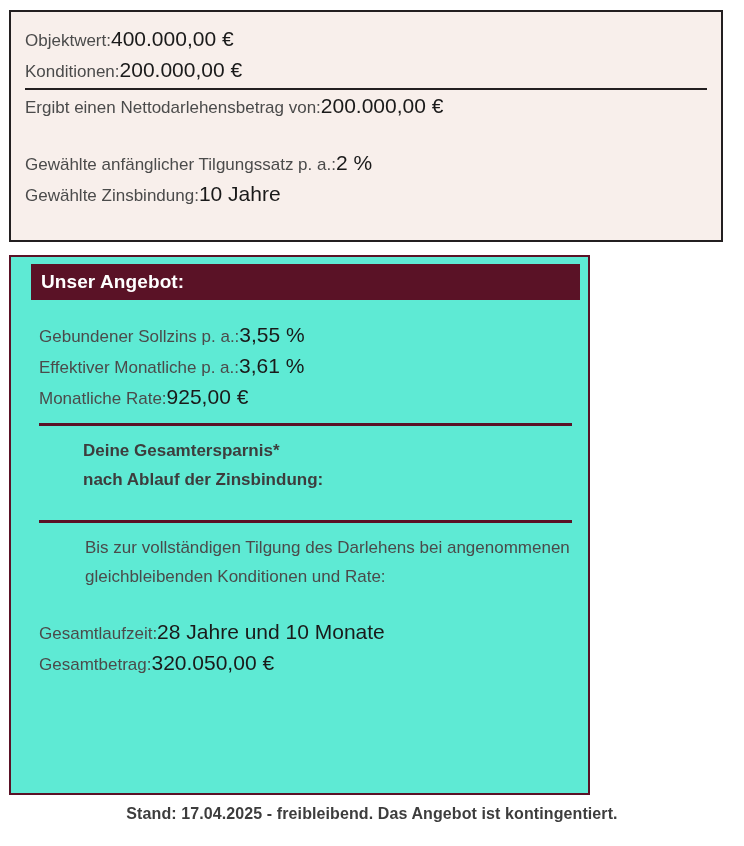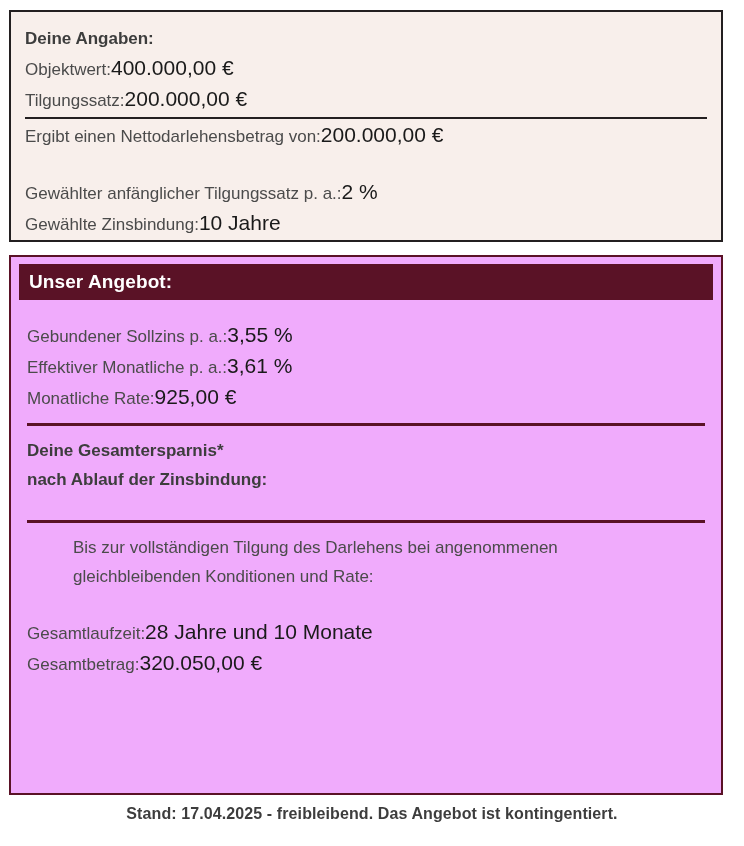"Deine Angaben:" div.heading { html: <div>Deine Angaben:</div> -> none }
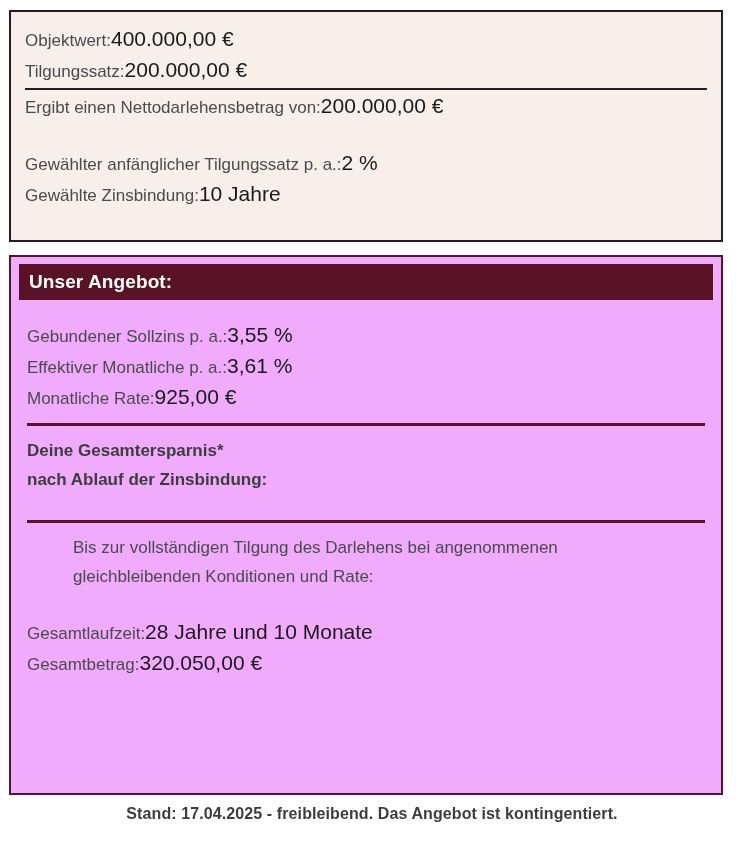"Tilgungssatz:" span.label { text: Tilgungssatz -> Konditionen }
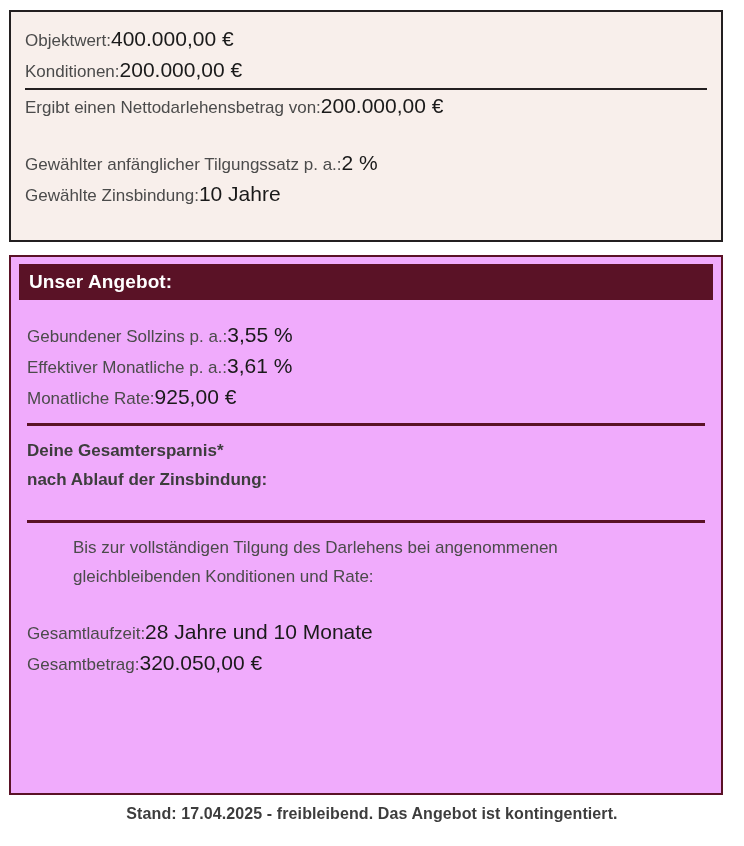"Gewählter anfänglicher Tilgungssatz p." span.label { text: Gewählter -> Gewählte }
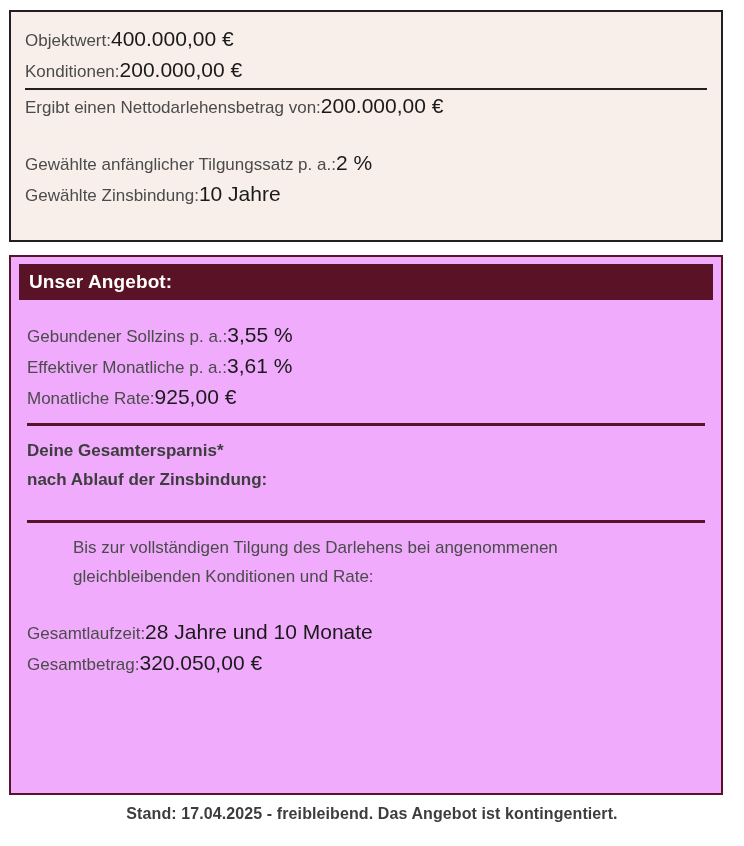"Unser Angebot:" .box-angebot { background: #f0abfc -> #5eead4; padding: 7px 8px 0 8px -> 7px 8px 0 20px; width: 714px -> 581px }
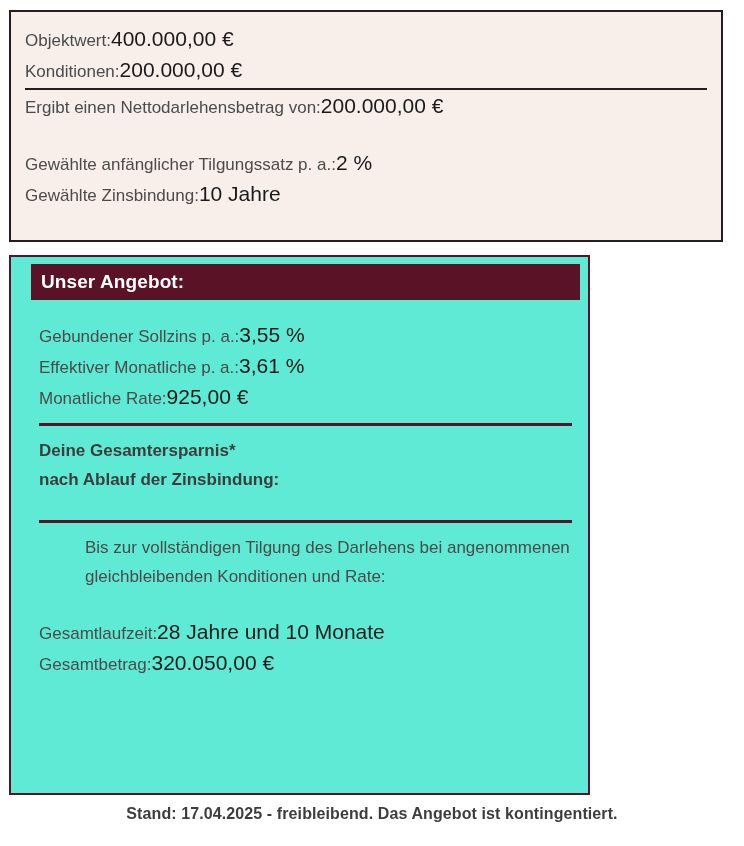"Deine Gesamtersparnis*" .savings { margin-left: none -> 44px }
